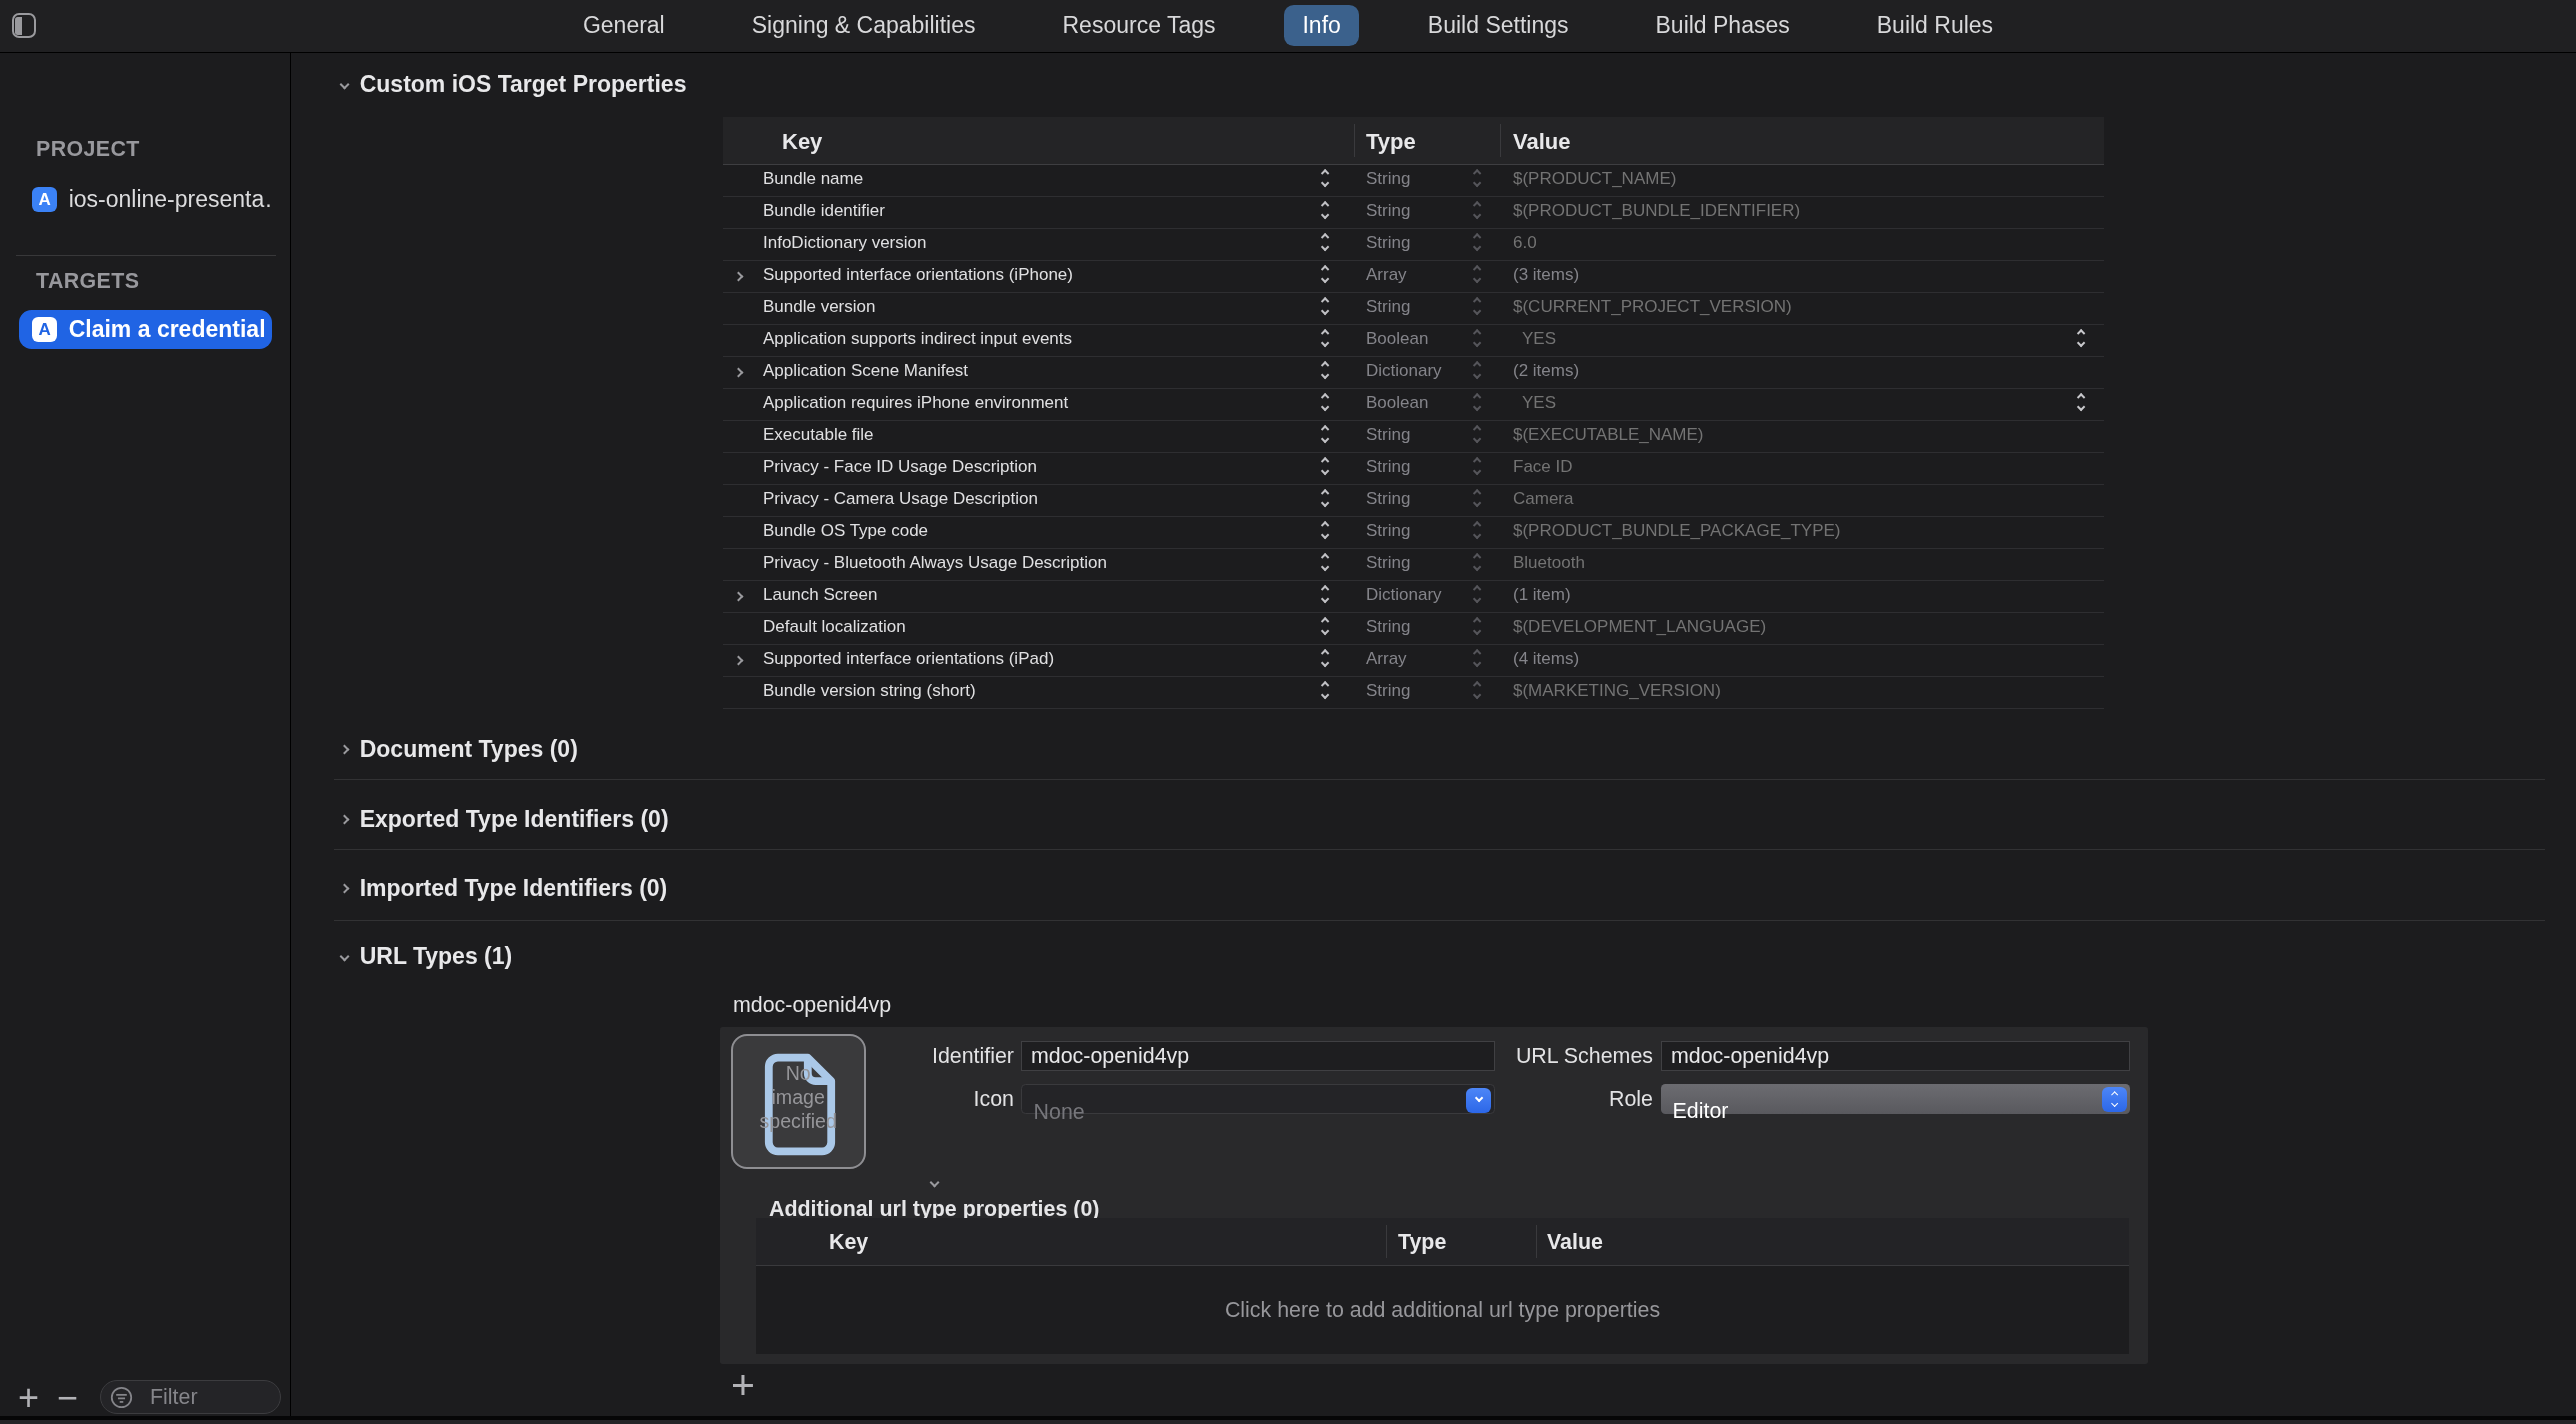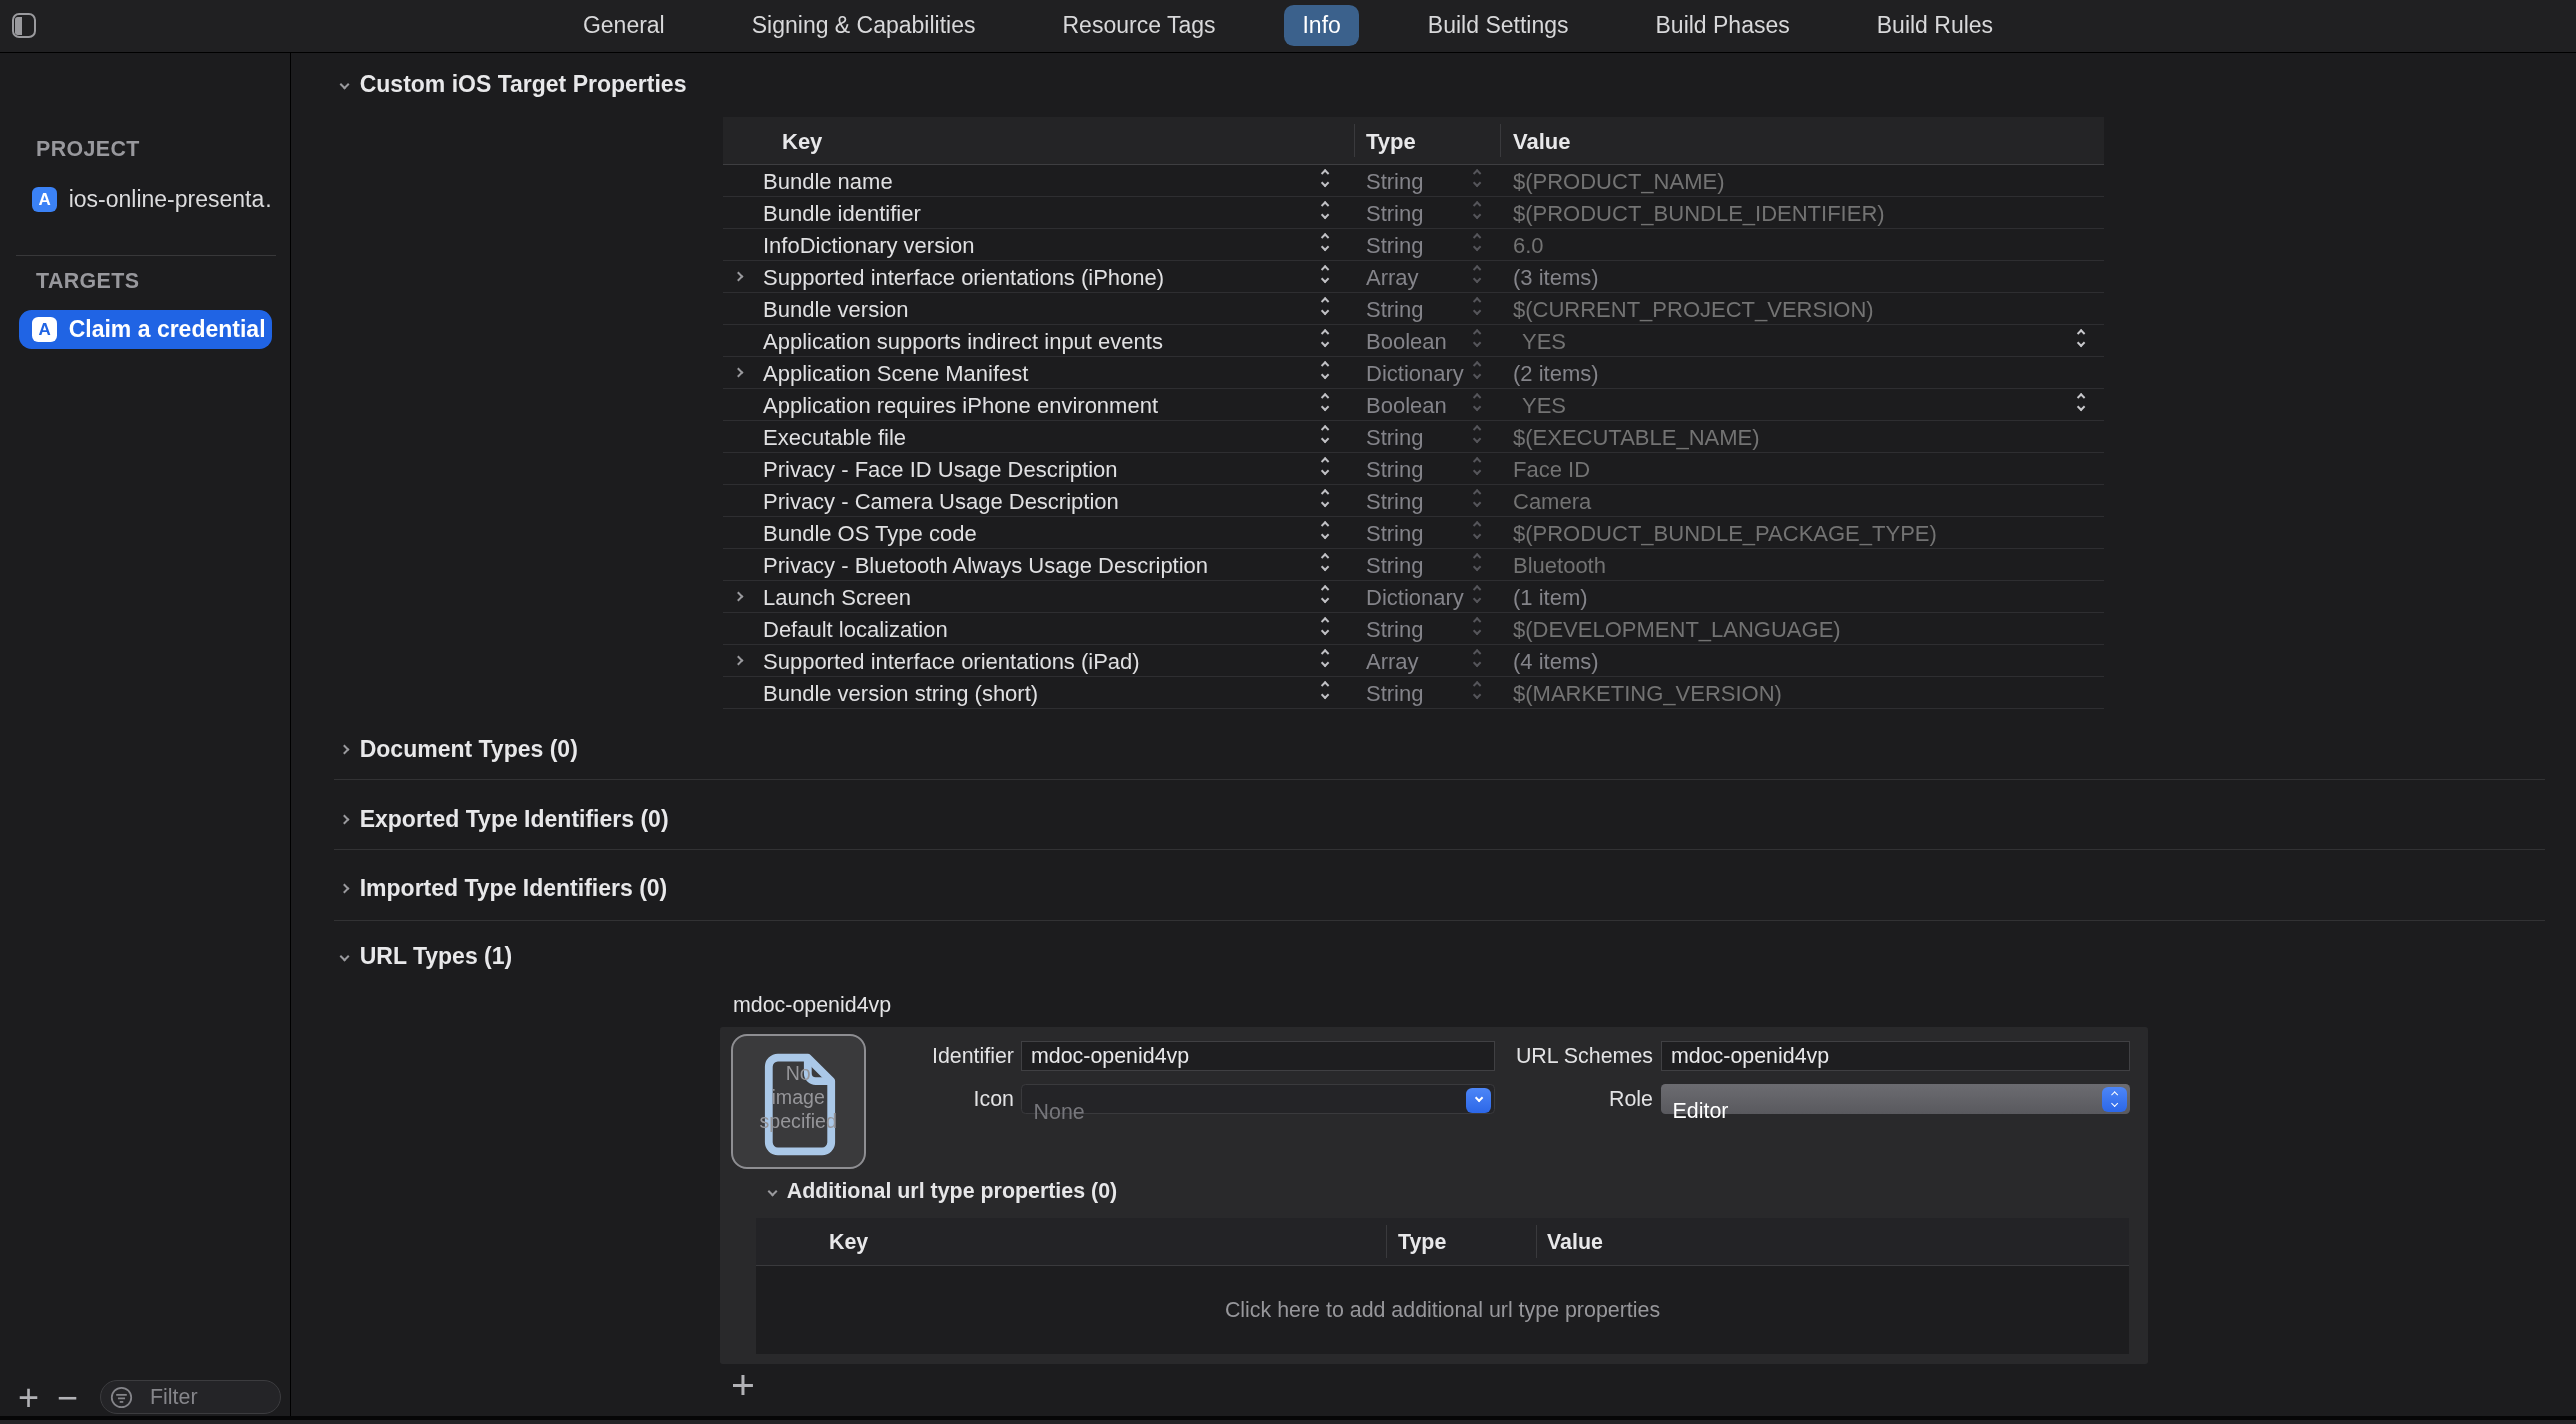"Bundle name" .plist-row { font-size: 22px -> 17px }
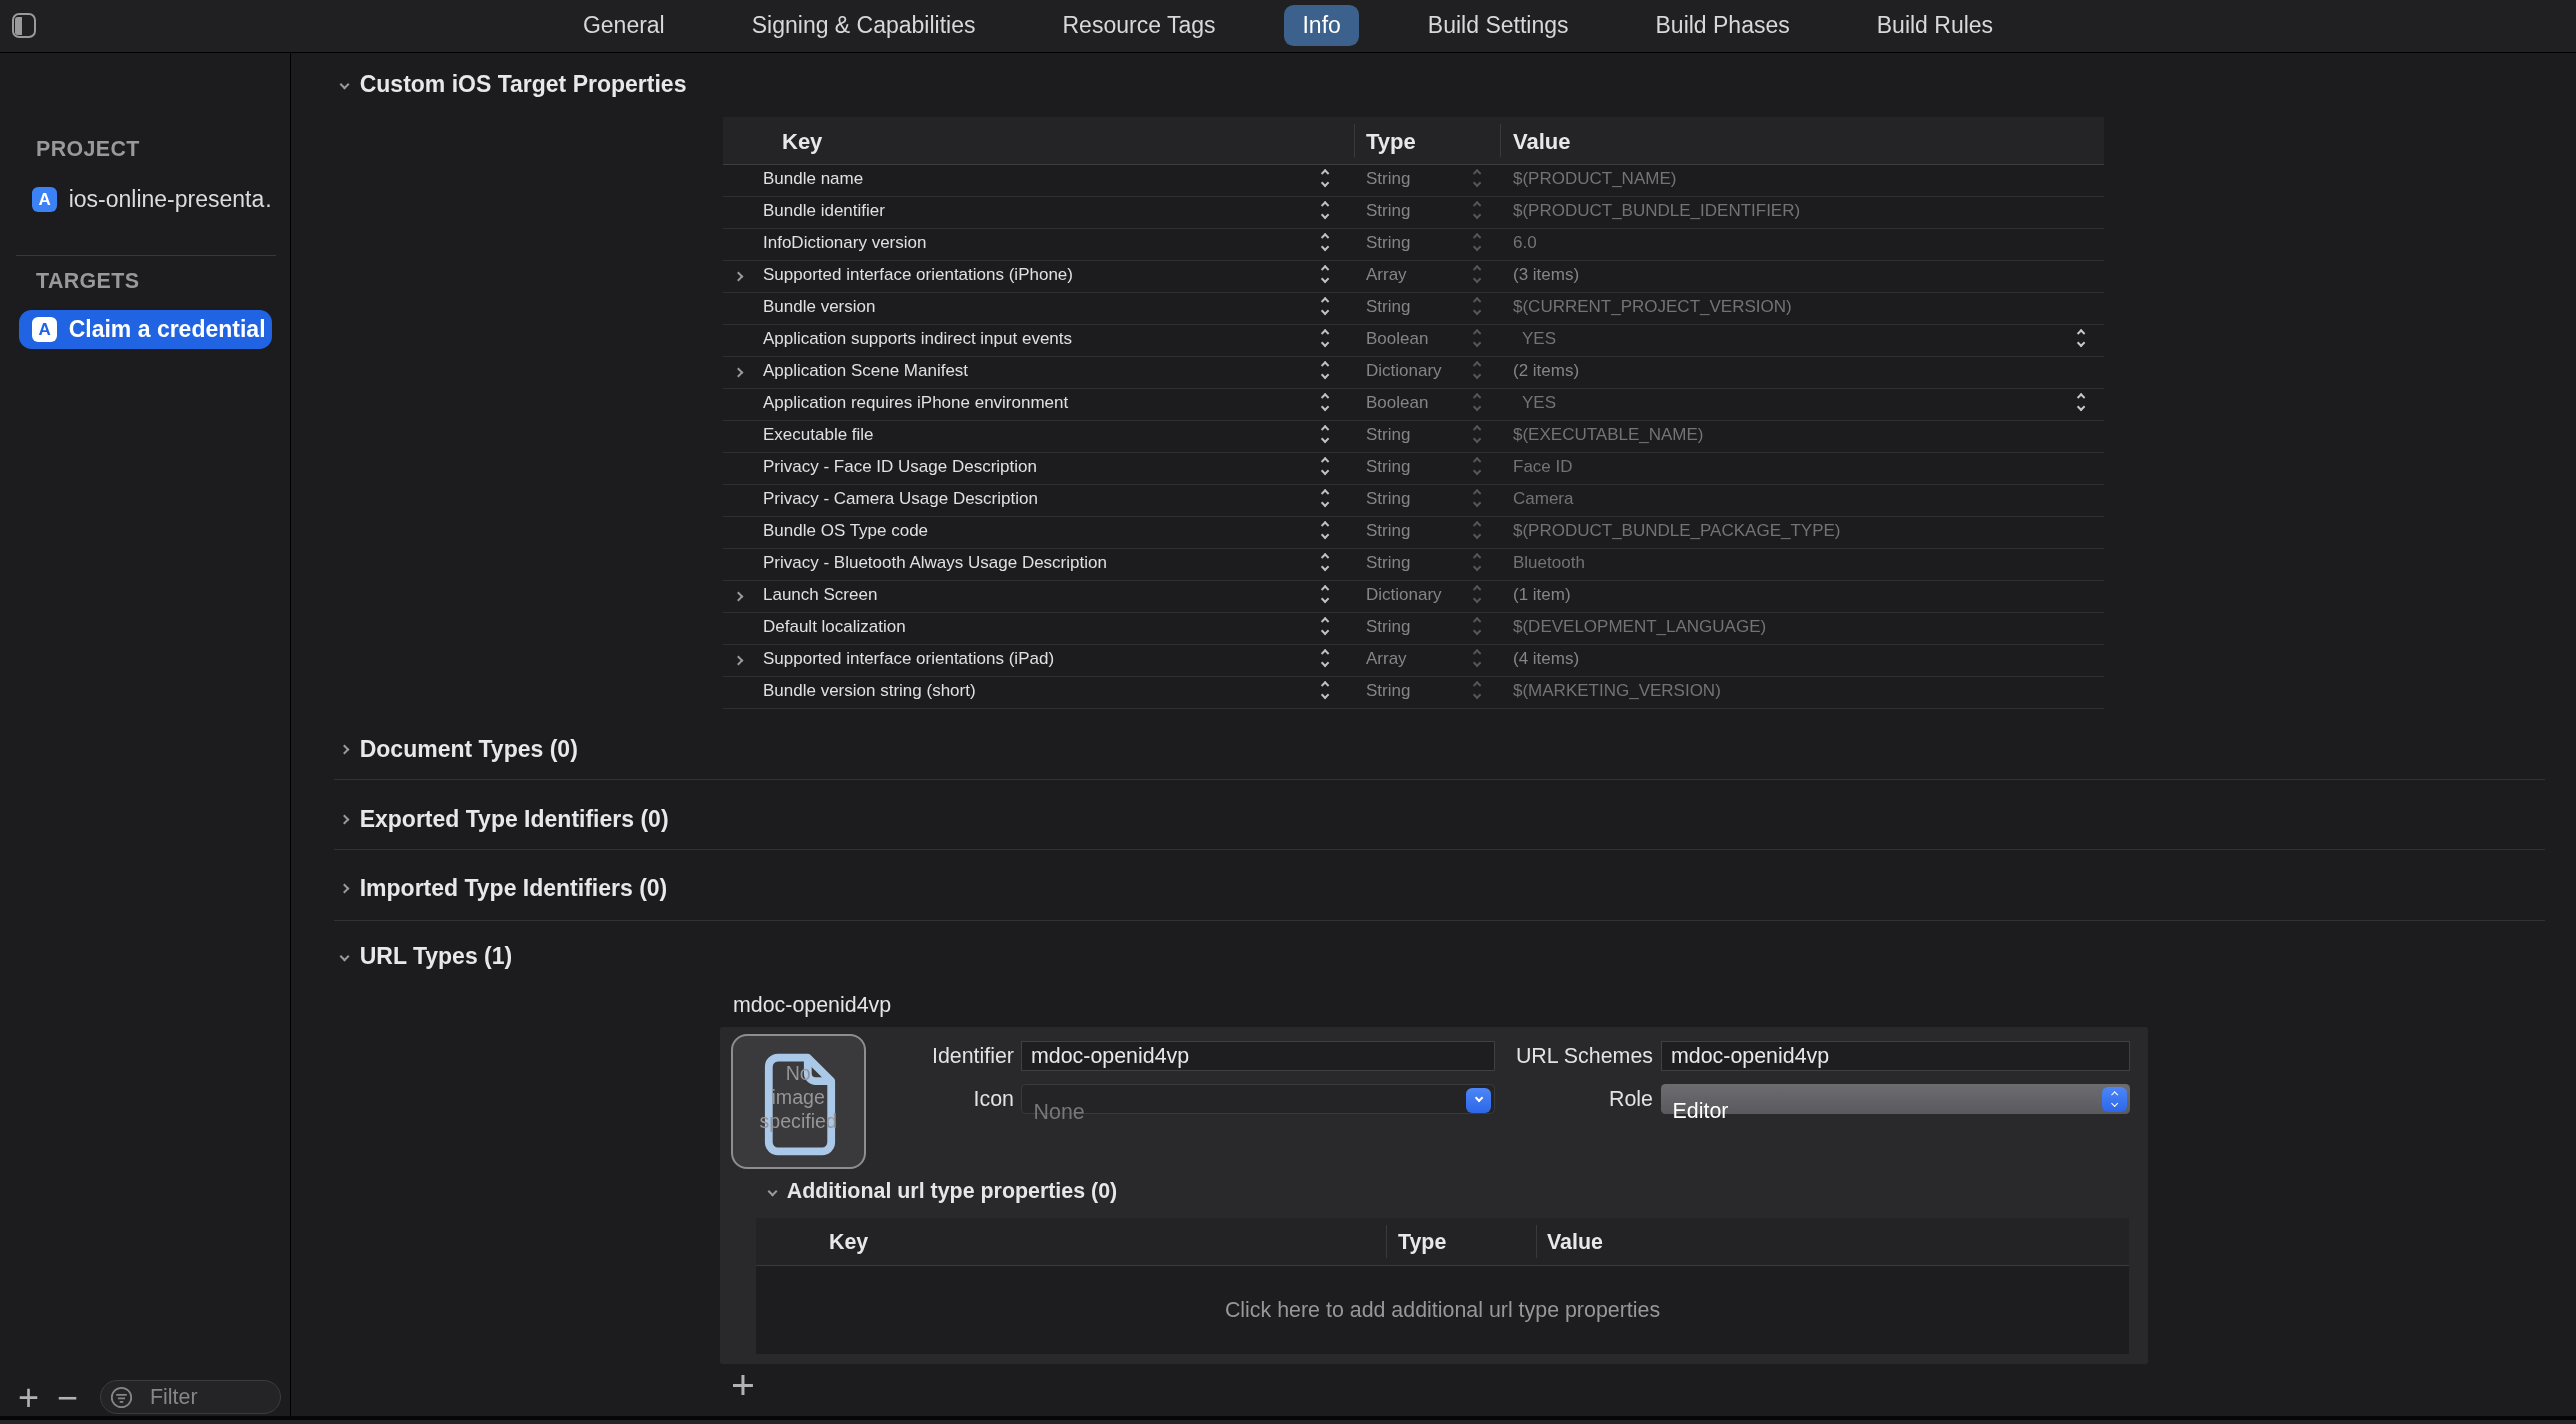"Additional url type properties (0)" .addl-head { flex-direction: none -> column }
